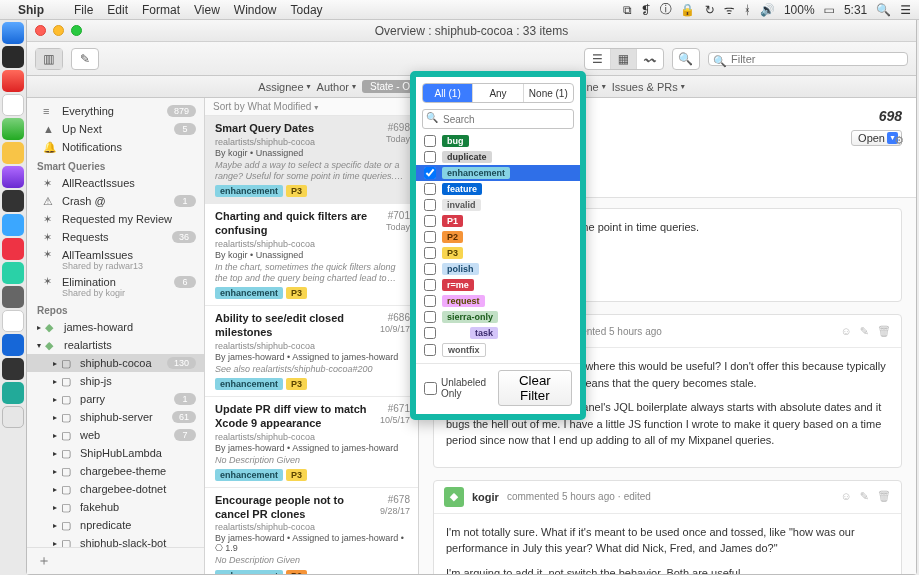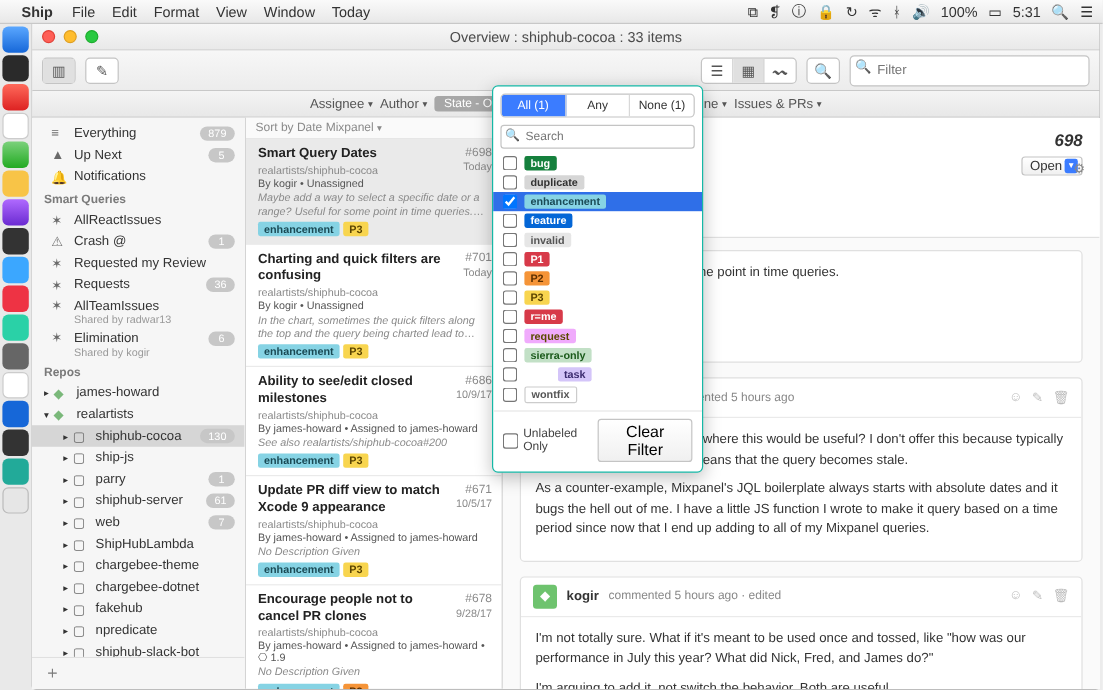"Ship" .menubar .app-name { margin-right: 16px -> 30px }
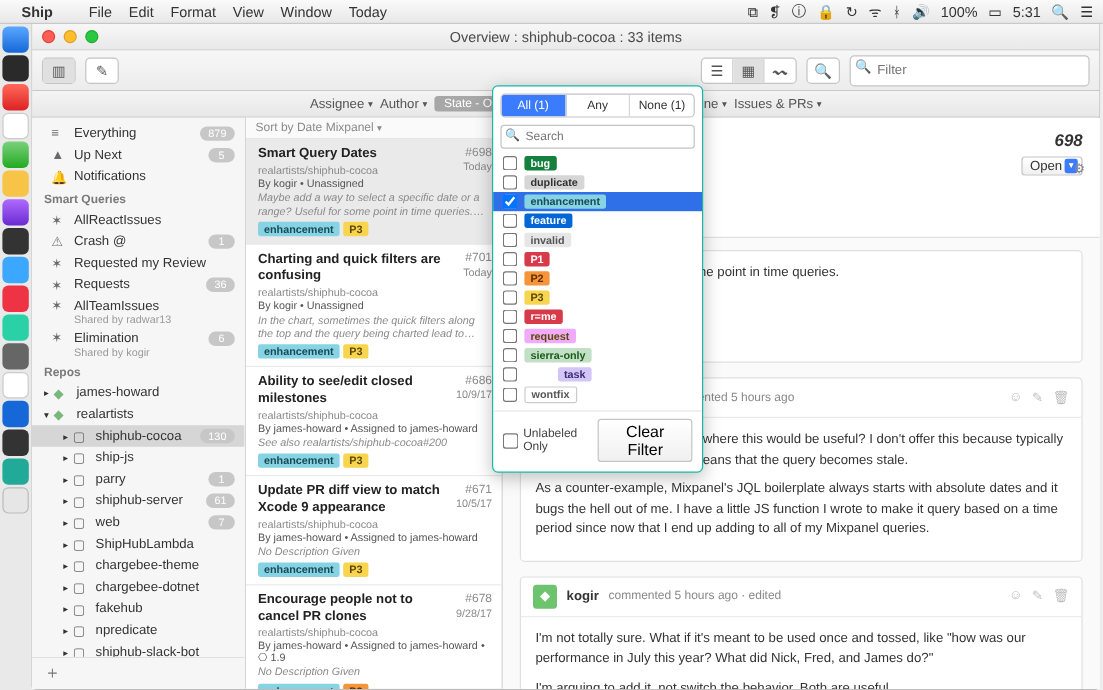"Filter" .searchbar input { height: 26px -> 14px }
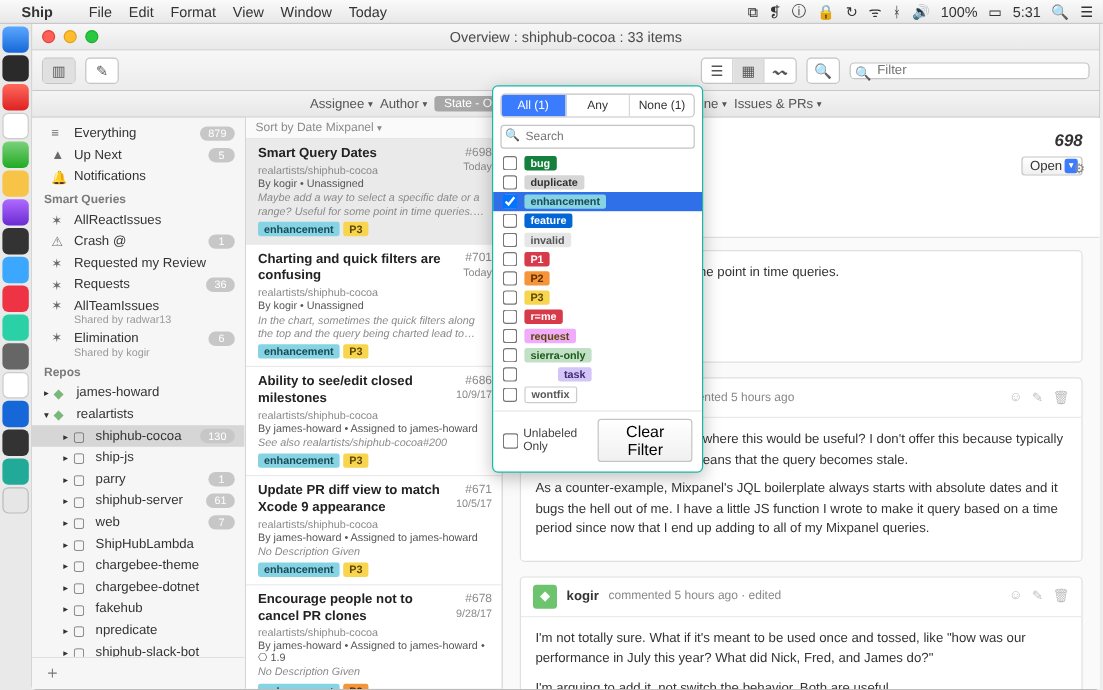"All (1)" .popover { border: 1px solid #14b8a6 -> 6px solid #14b8a6 }
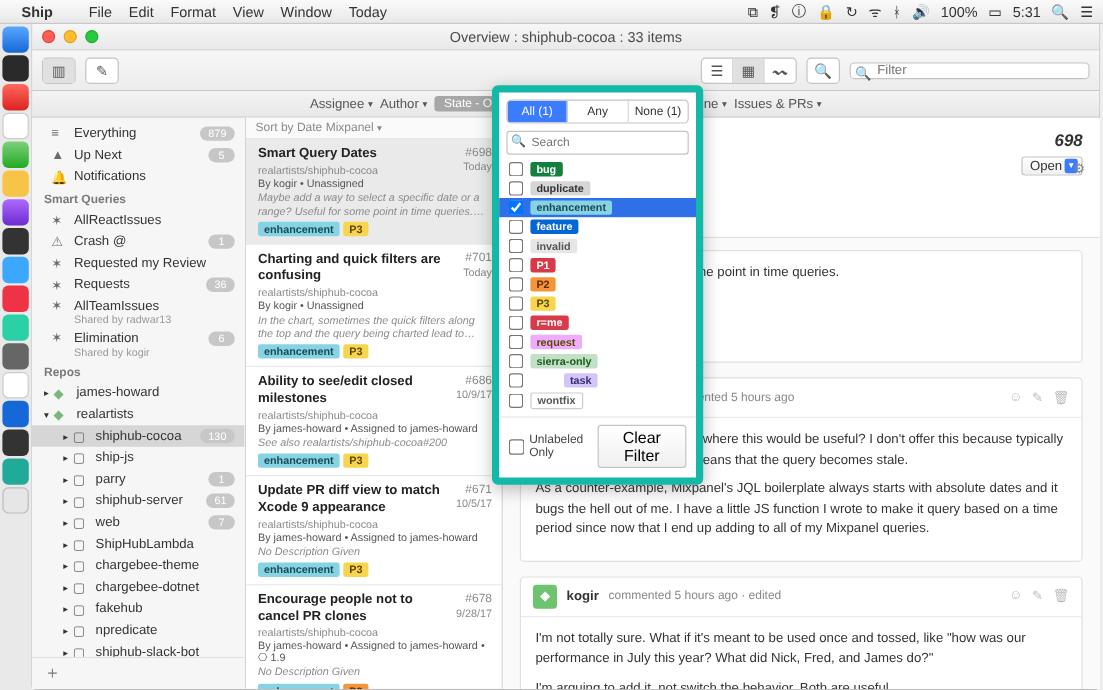"Sort by Date Mixpanel" span { text: Date Mixpanel -> What Modified }
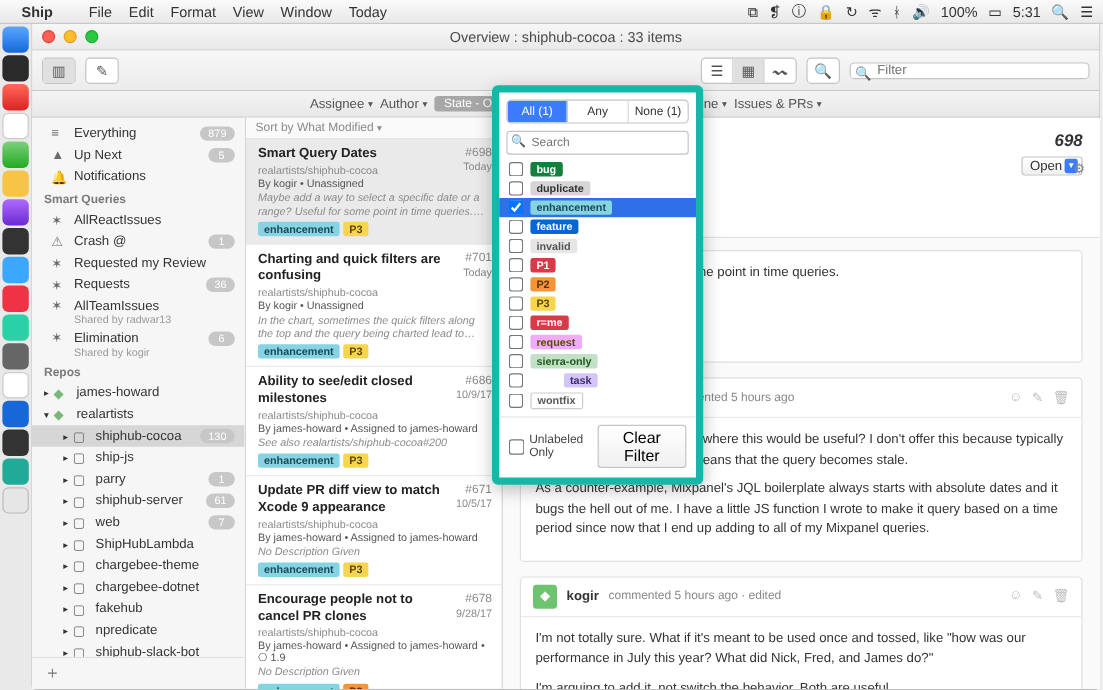"polish" div.lblrow { html: none -> <div> <input> <span>polish</span> </div> }
